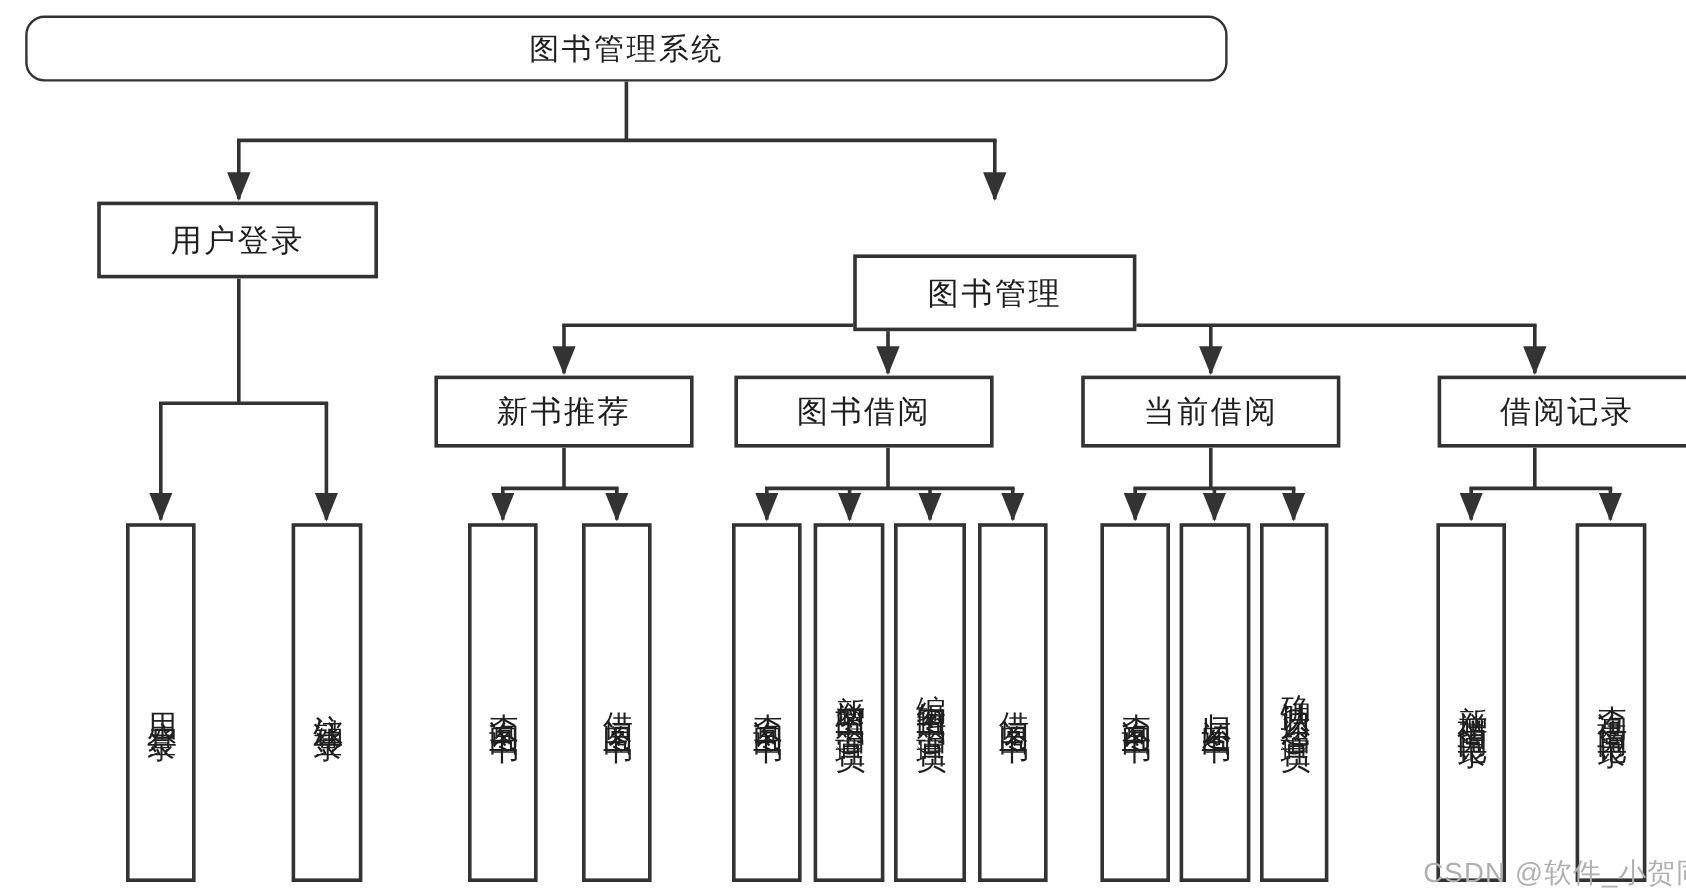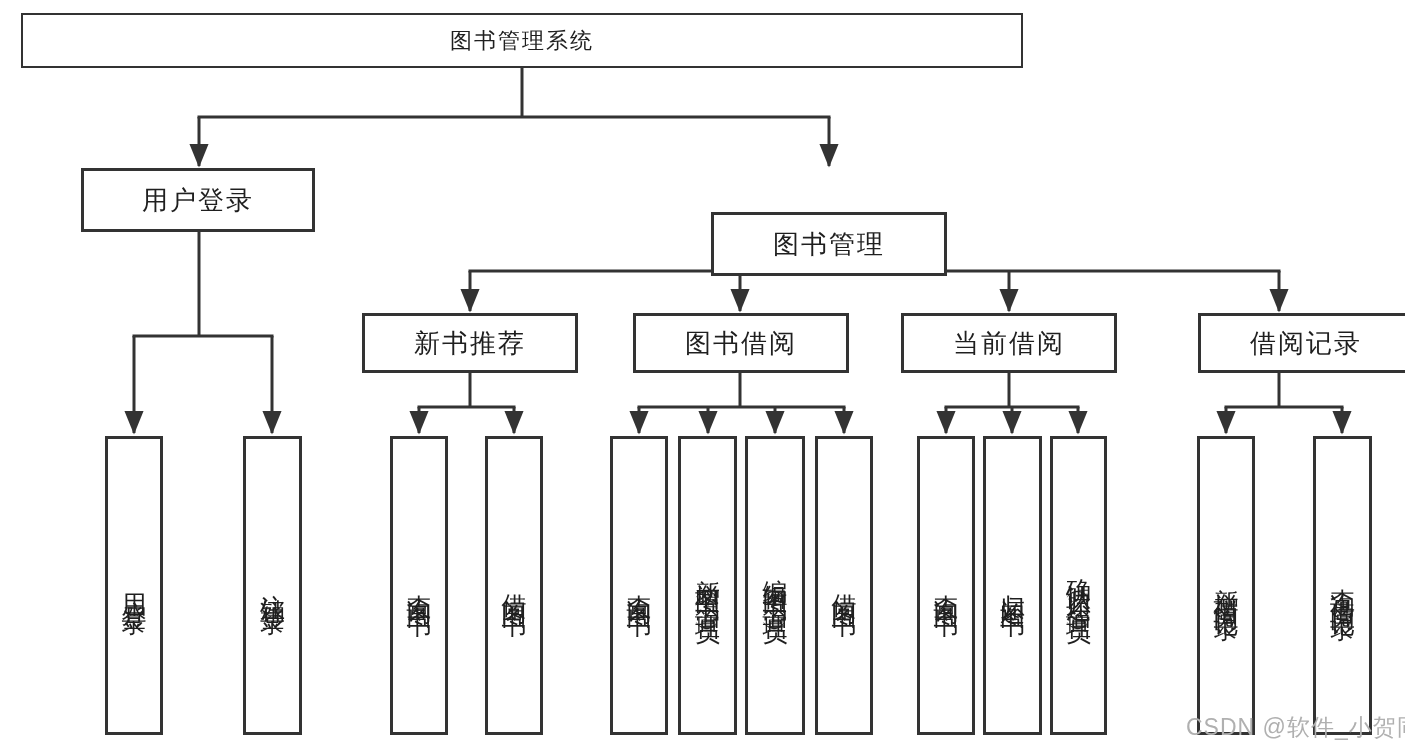"图书管理系统" .box.root { border-radius: none -> 16px; font-size: 22px -> 25px }
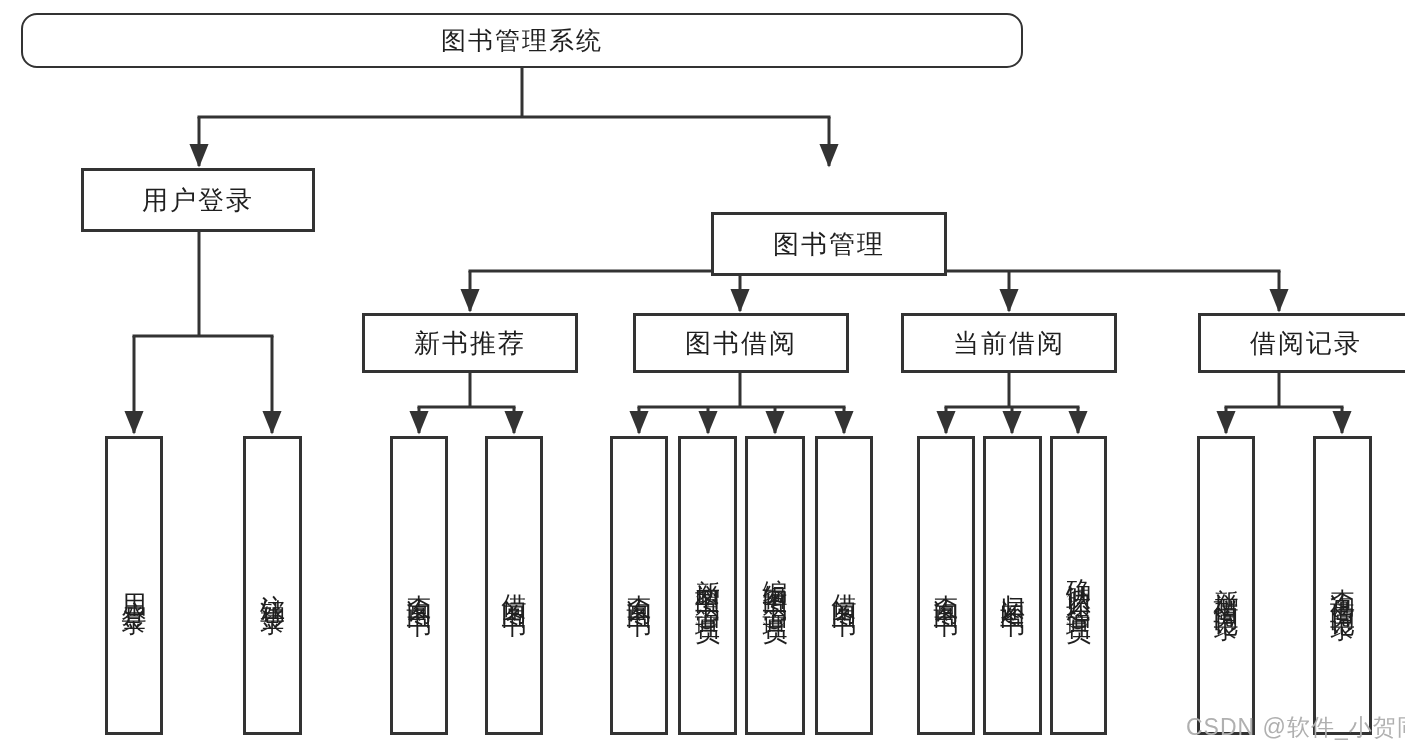"图书借阅" div.box { left: 633px -> 612px }
